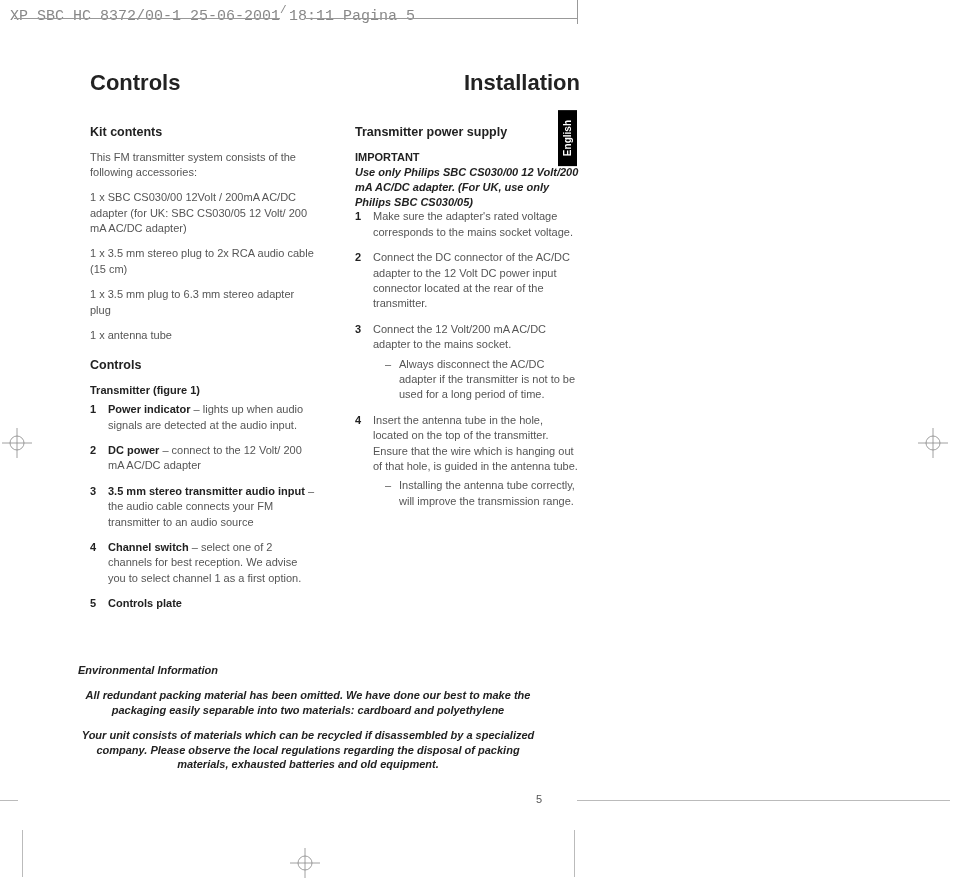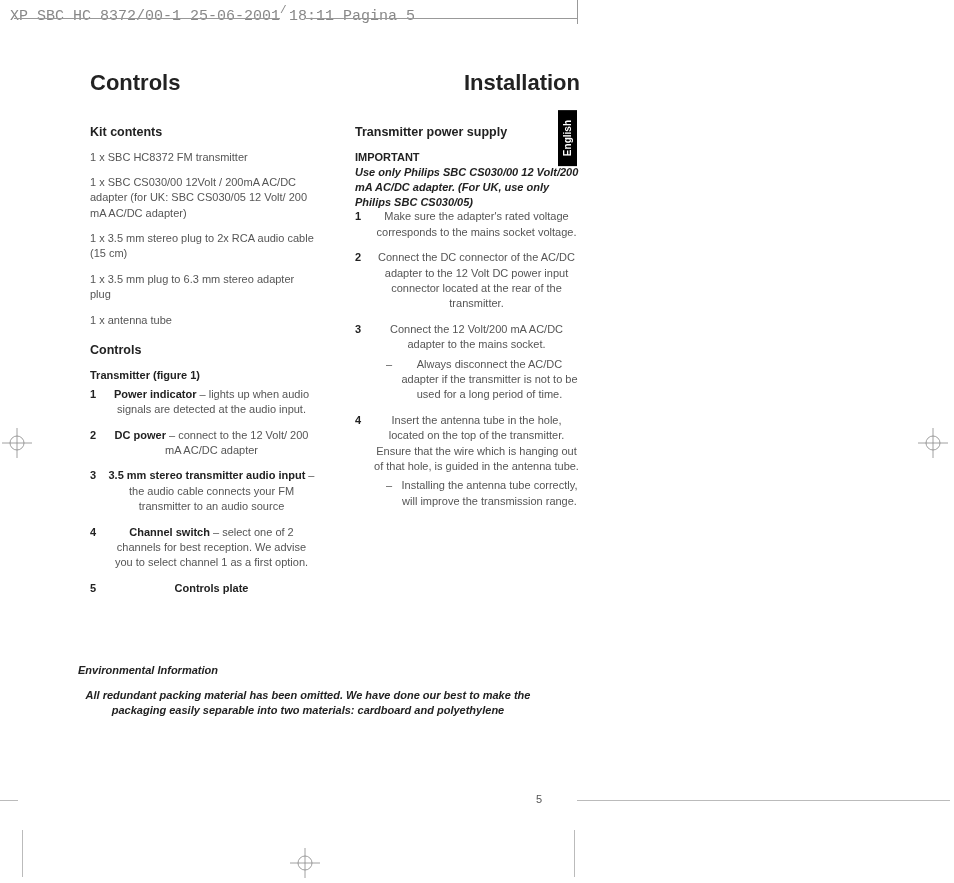"This FM transmitter system consists" p { html: none -> <p>This FM transmitter system consists of the following accessories:</p> }
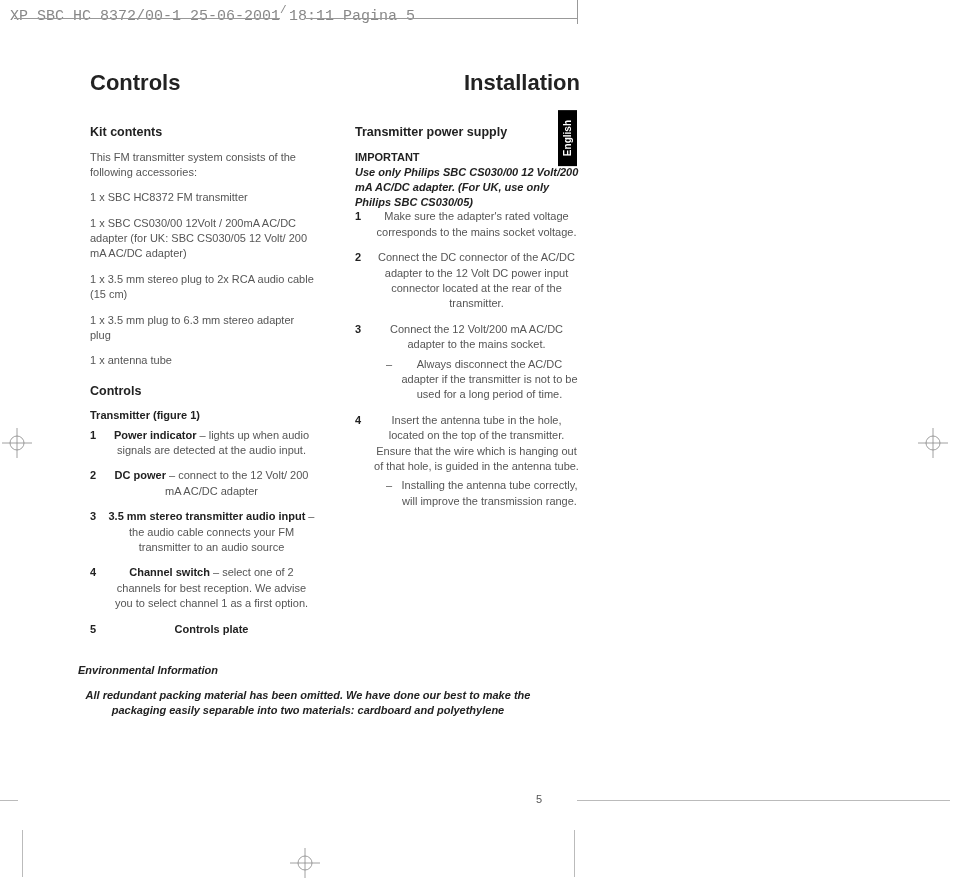"1 x SBC HC8372 FM" p { html: <p>1 x SBC HC8372 FM transmitter</p> -> none }
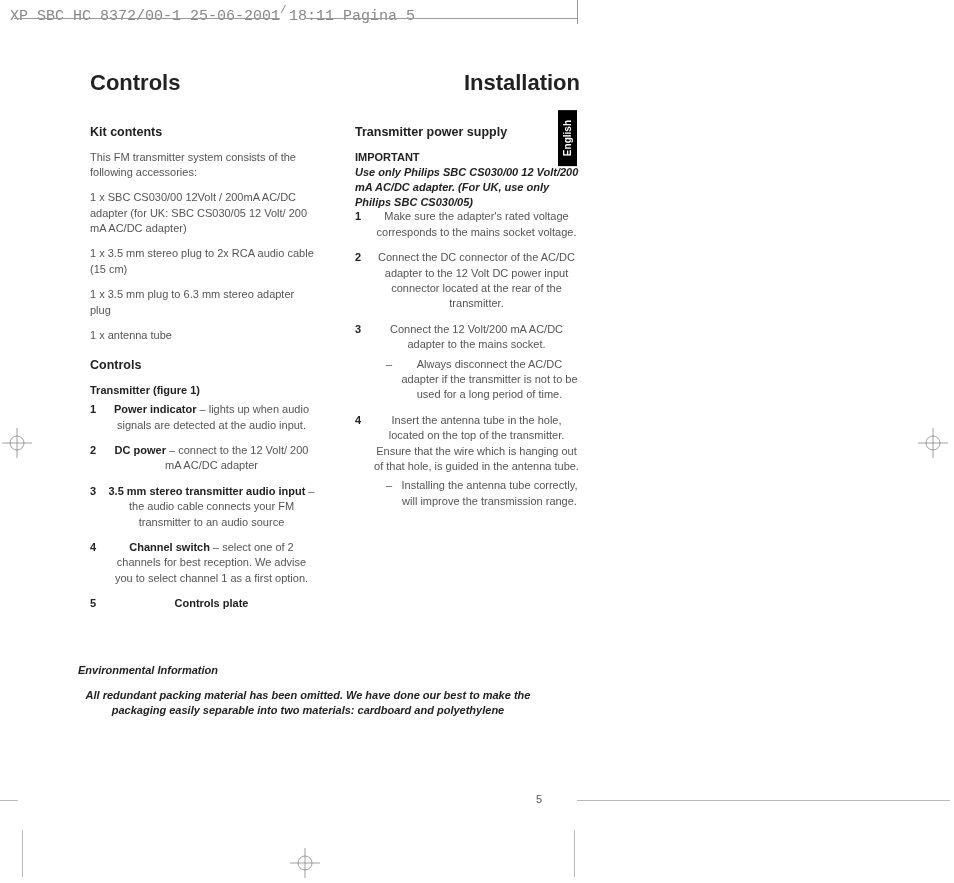"Make sure the adapter's rated" .numlist .t { text-align: center -> none }
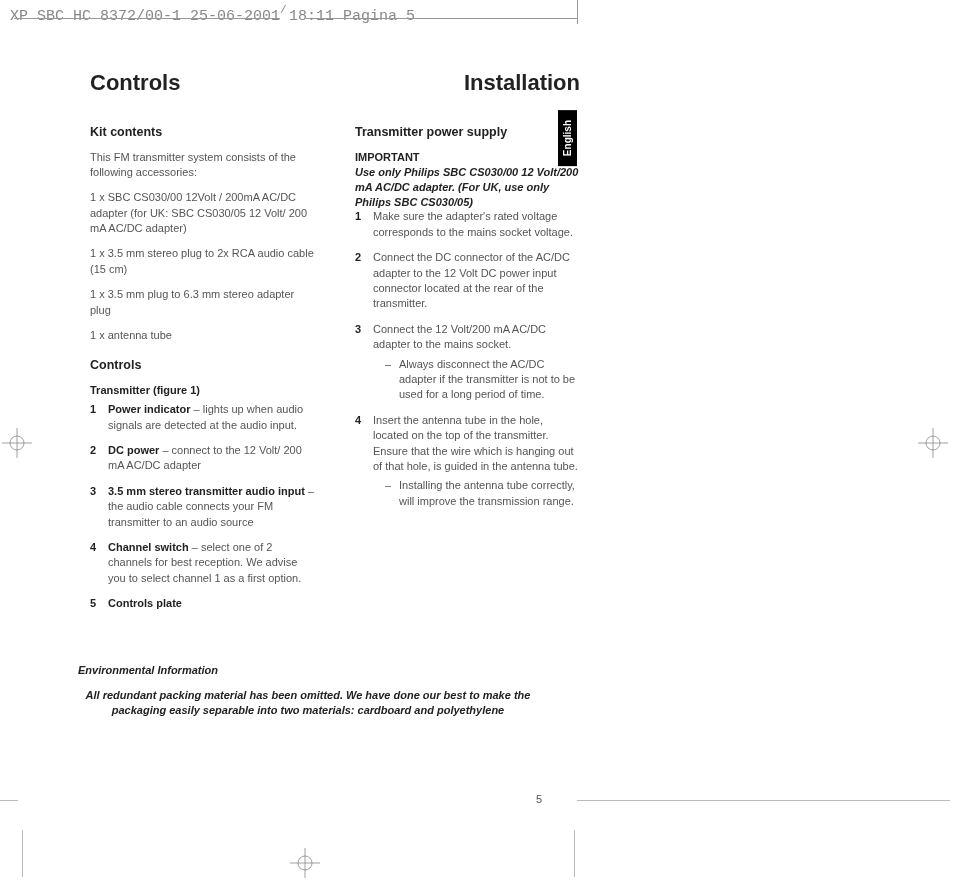"Your unit consists of materials" p { html: none -> <p>Your unit consists of materials which can be recycled if disassembled by a specialized company. Please observe the local regulations regarding the disposal of packing materials, exhausted batteries and old equipment.</p> }
